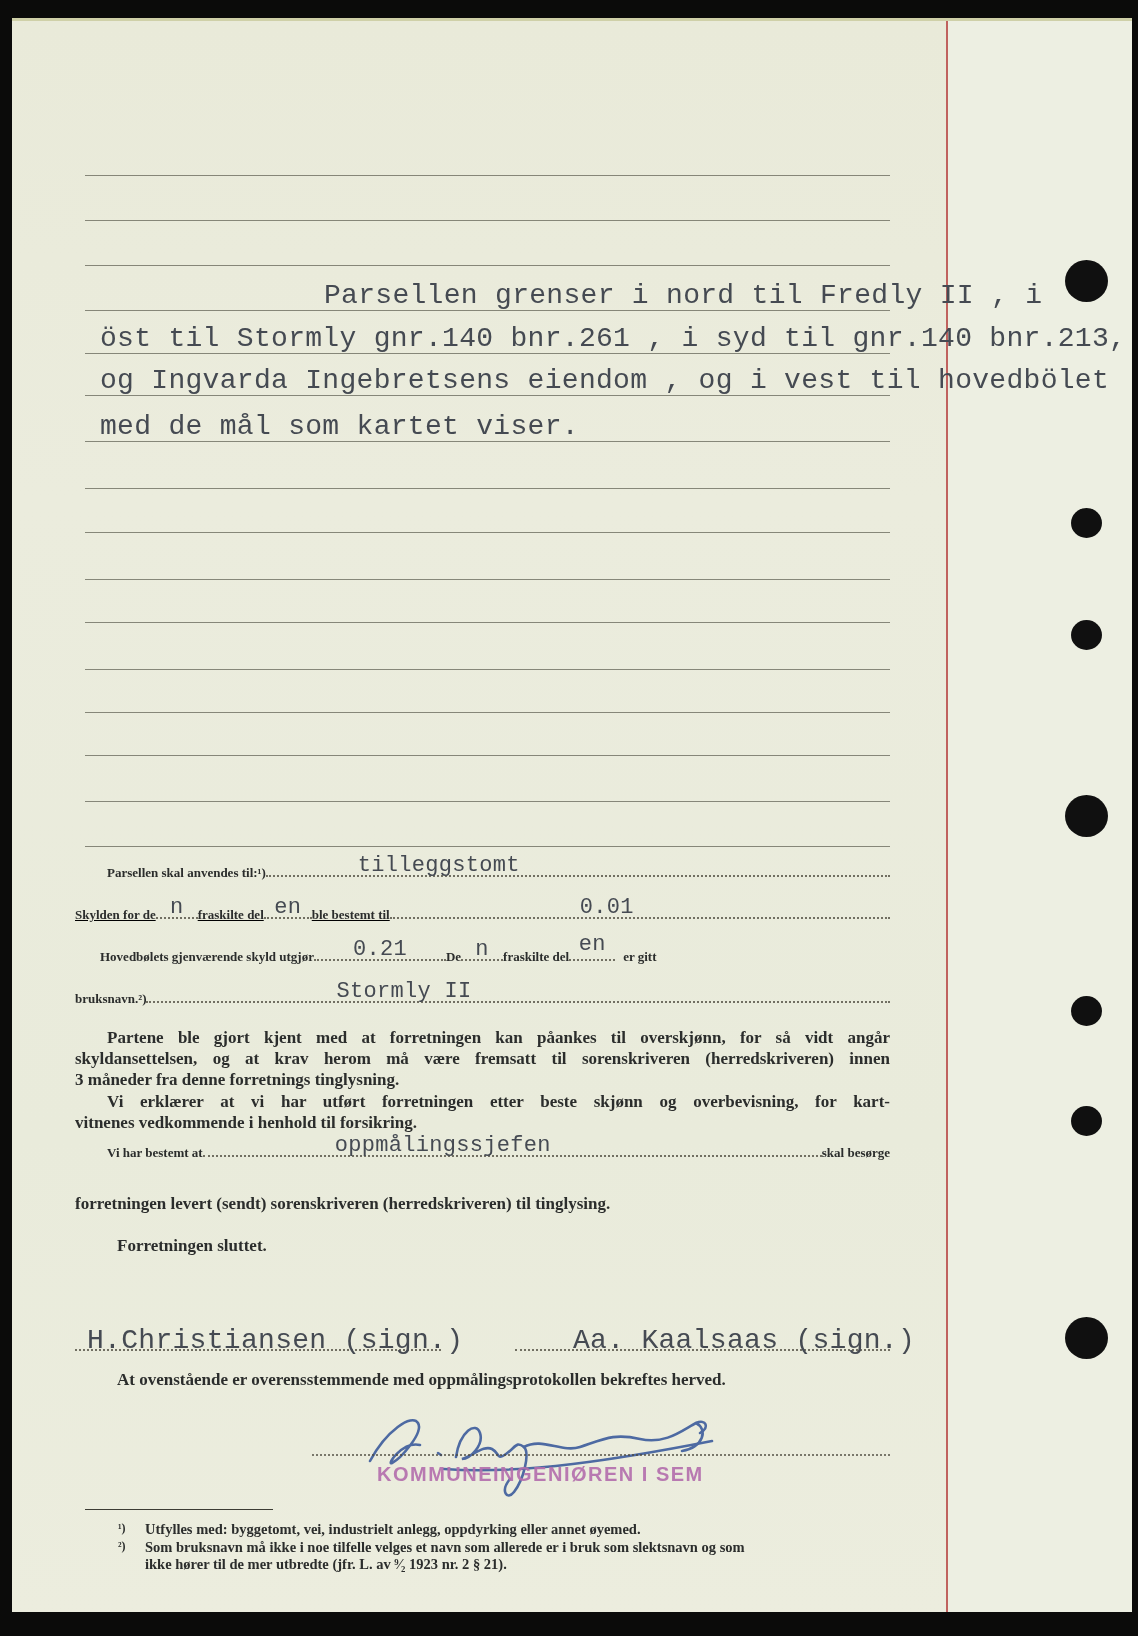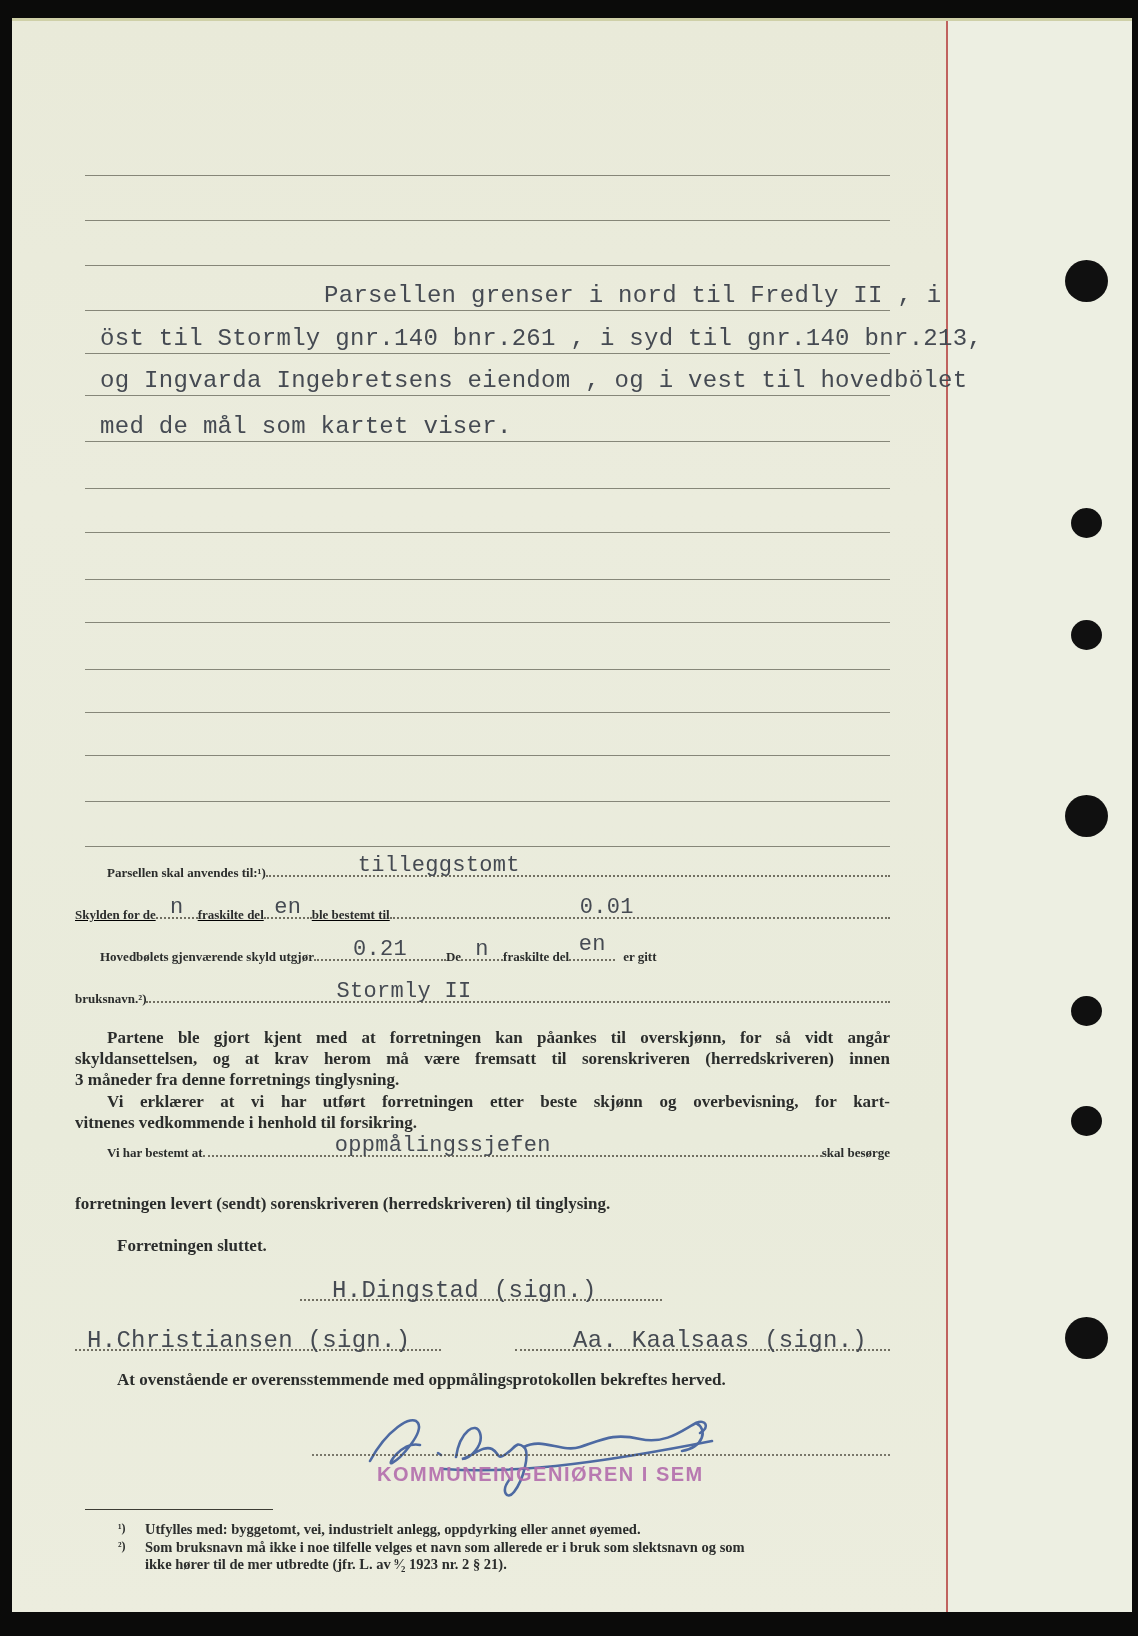"Parsellen grenser i nord til" .mono { font-size: 24px -> 28px }
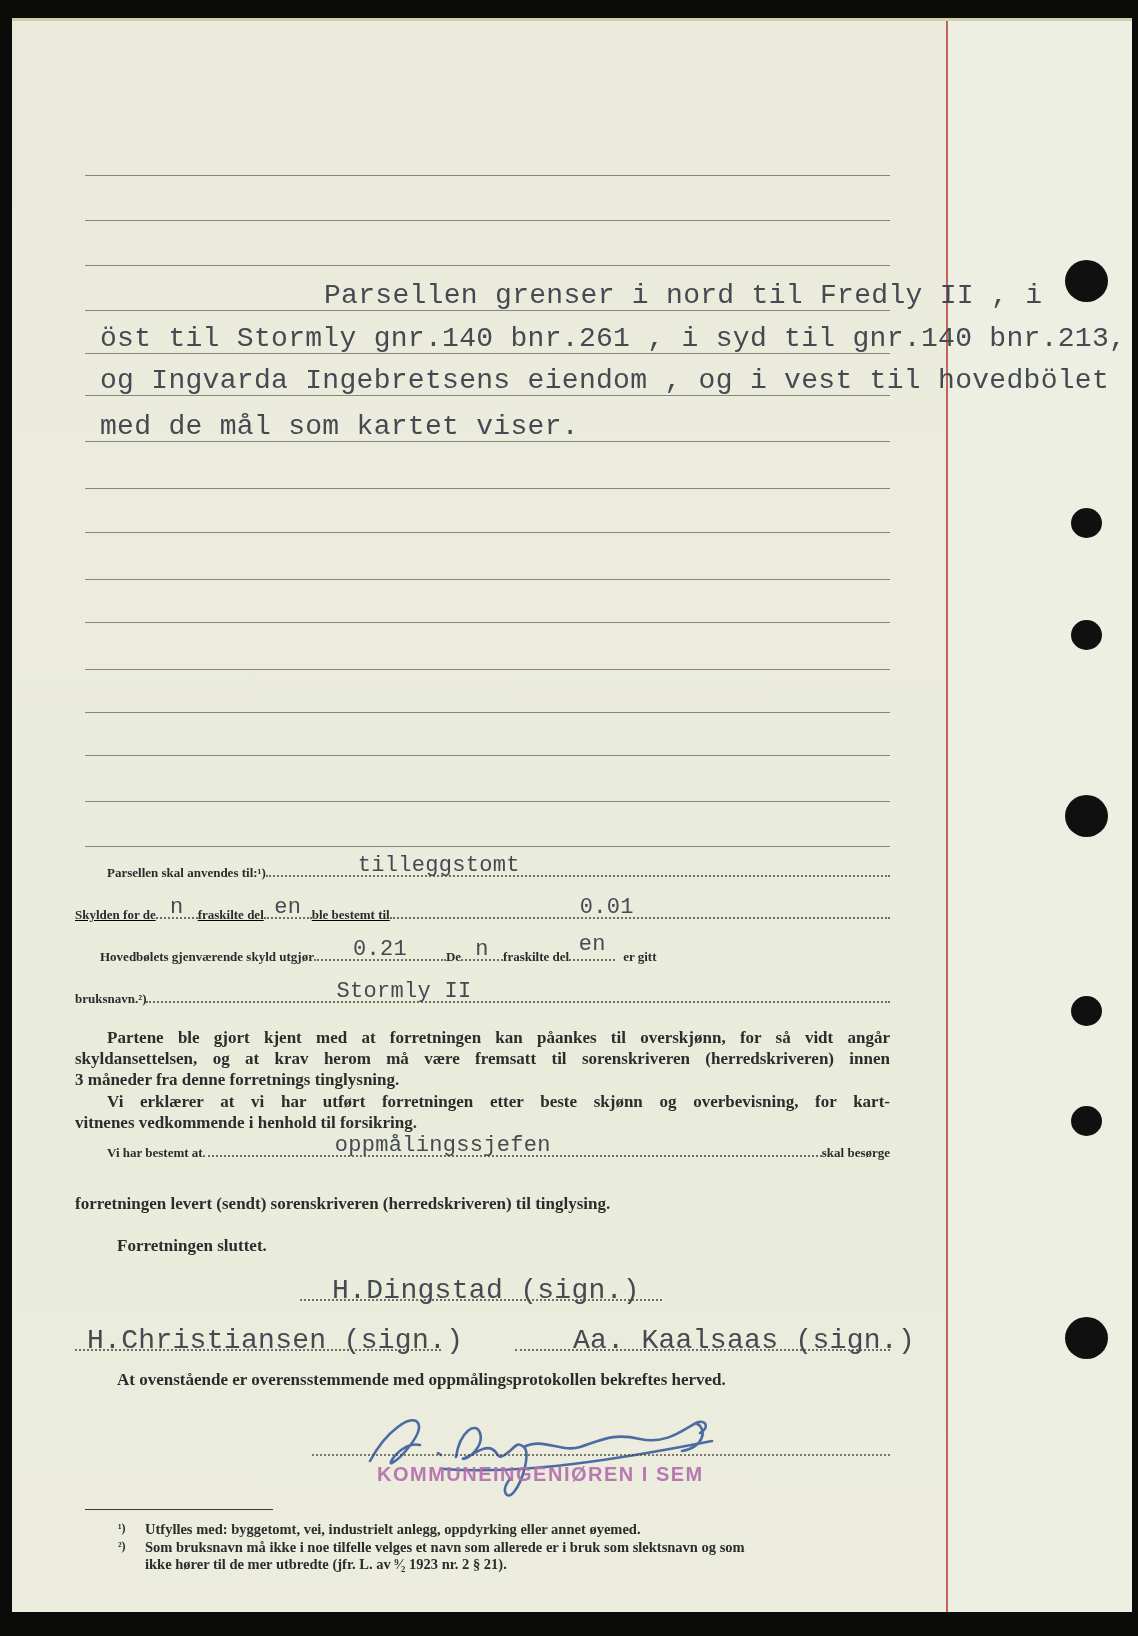"H.Dingstad (sign.)" div.sigbox { html: <div> <span>H.Dingstad (sign.)</span> </div> -> none }
